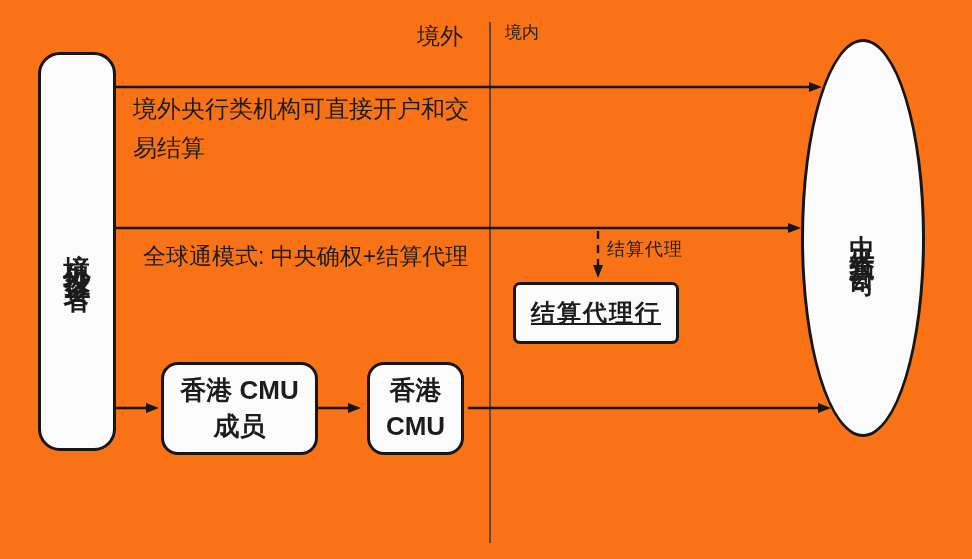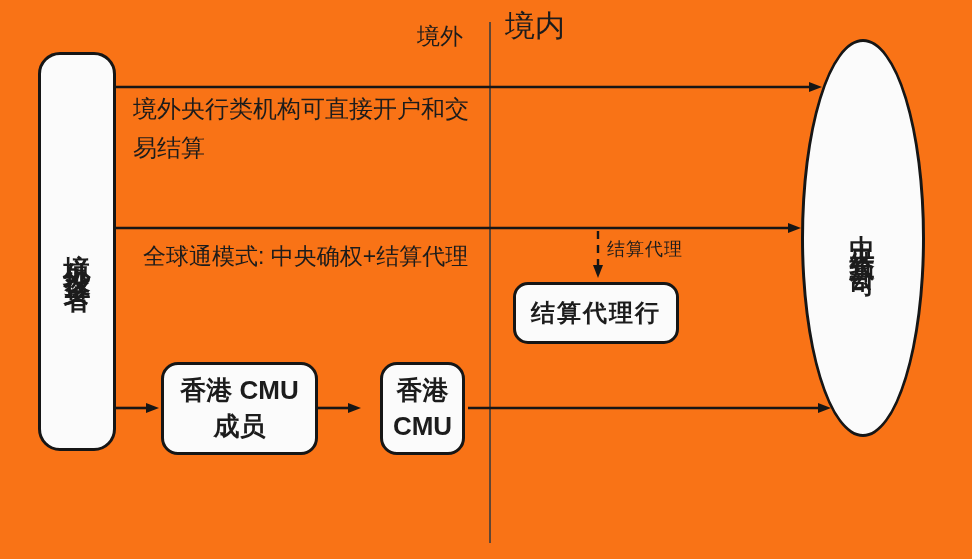"境内" .lbl-onshore { font-size: 30px -> 17px; top: 6px -> 21px }
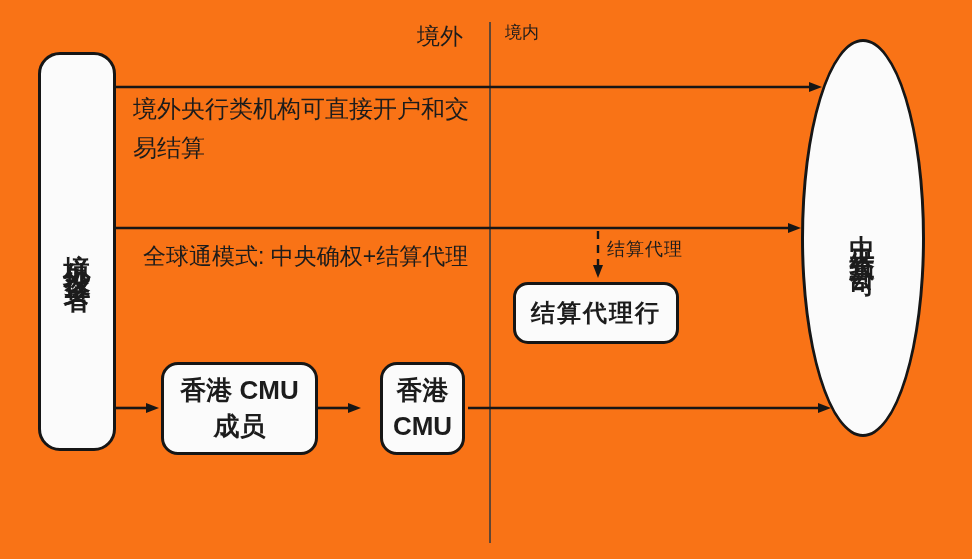"结算代理行" .node-agent-bank { border-radius: 15px -> 7px; text-decoration: none -> underline }
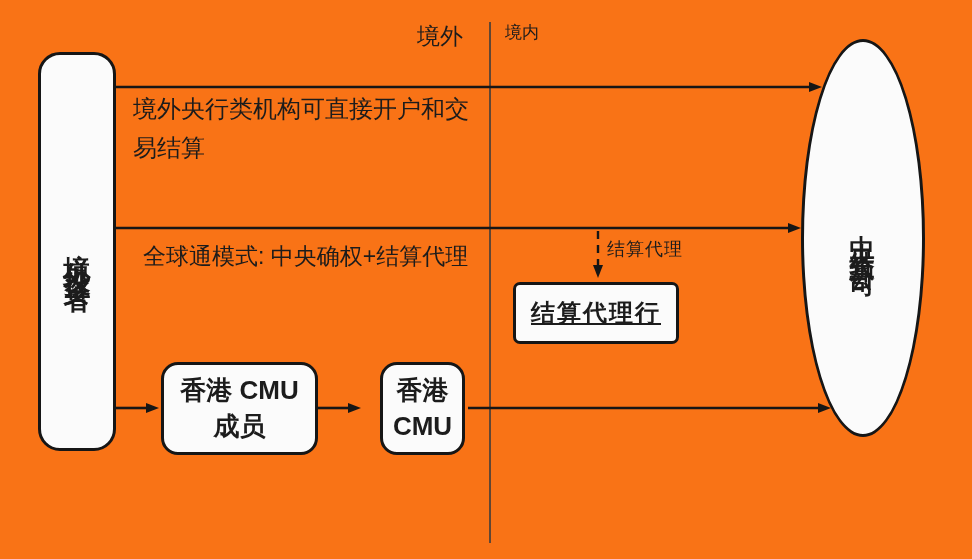"香港" .node-cmu { left: 380px -> 367px; width: 85px -> 97px }
